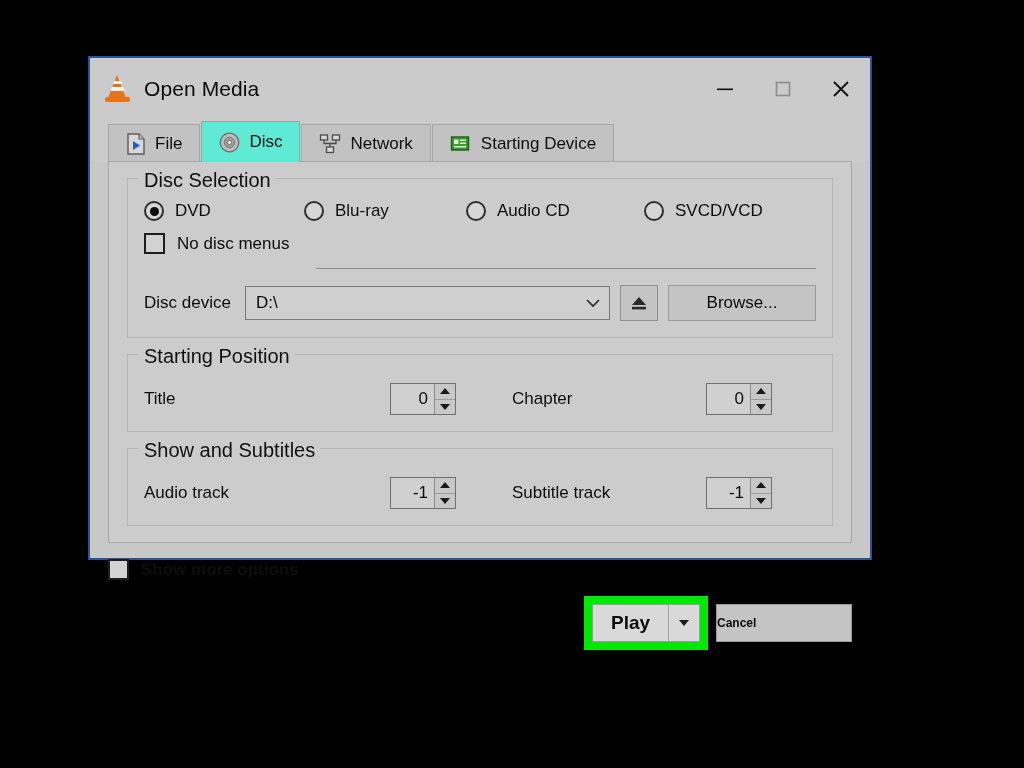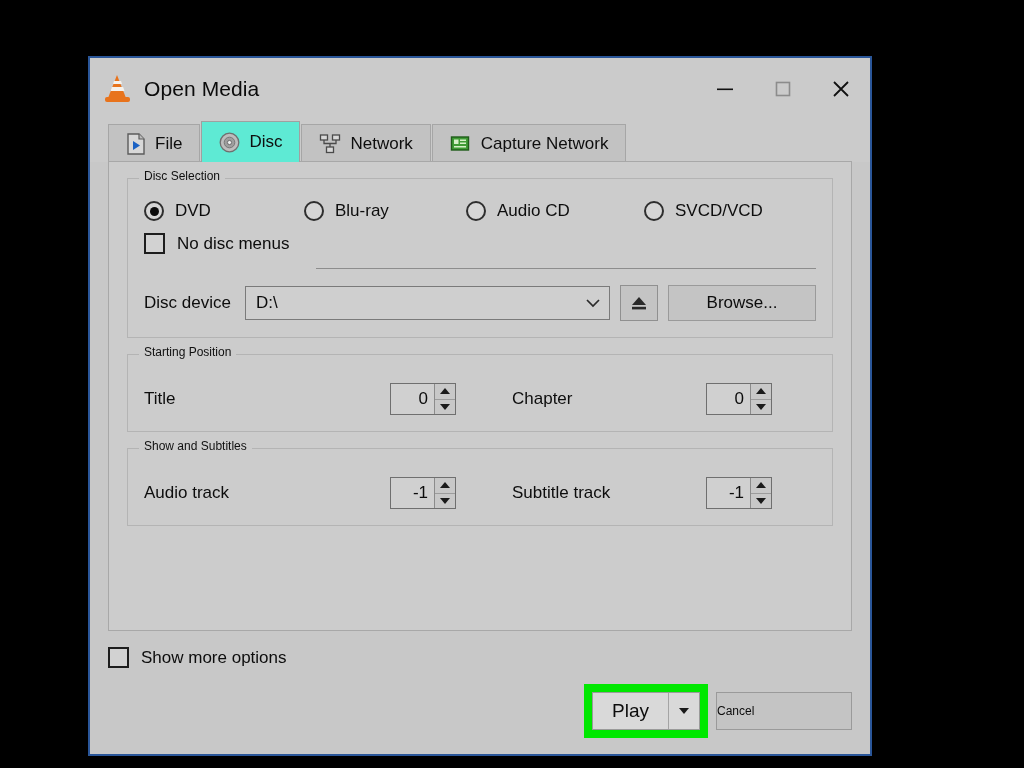"Open Media" .window { height: 700px -> 504px }
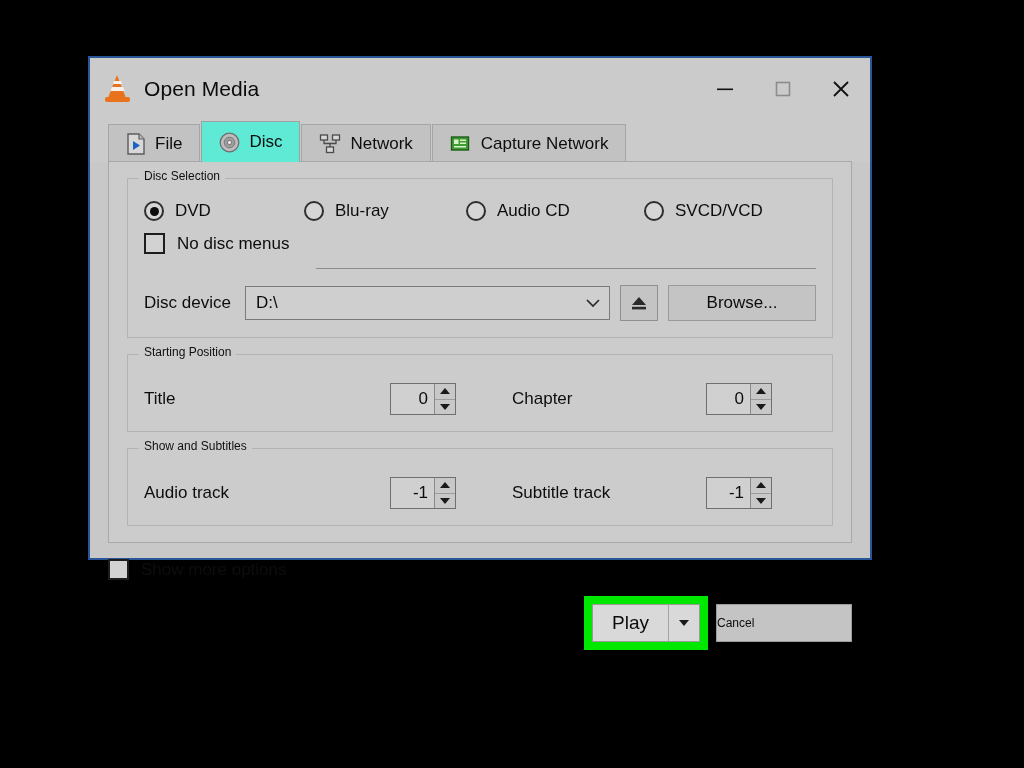"Capture Network" span { text: Capture Network -> Starting Device }
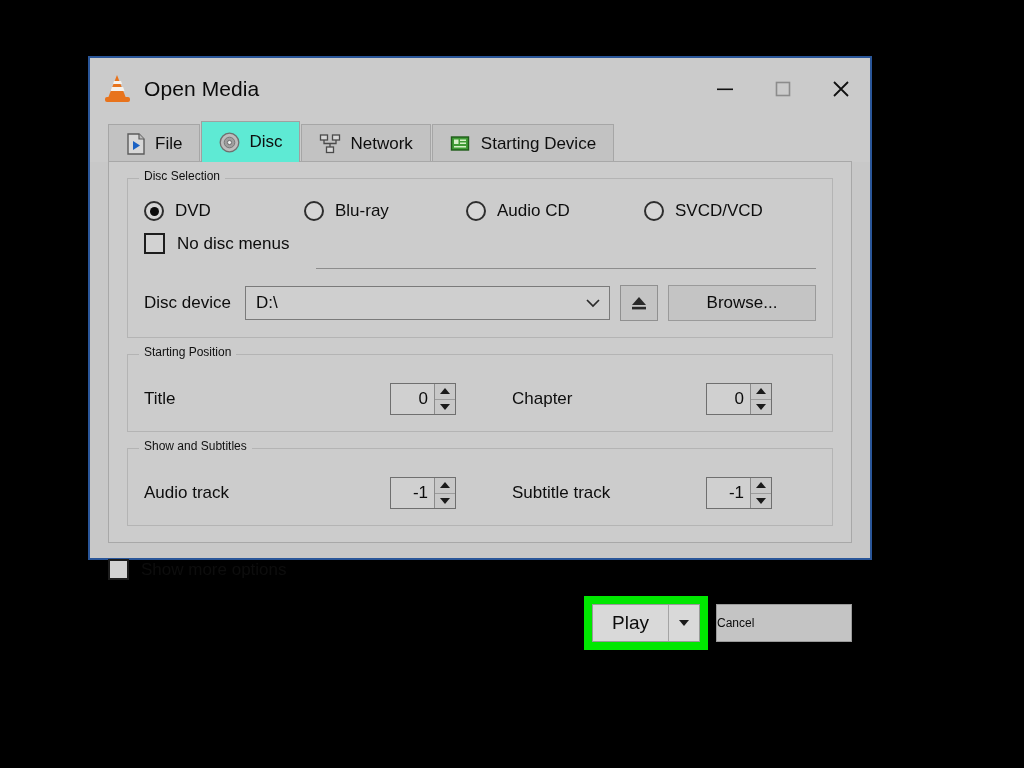"Disc Selection" .group > .legend { font-size: 12px -> 20px }
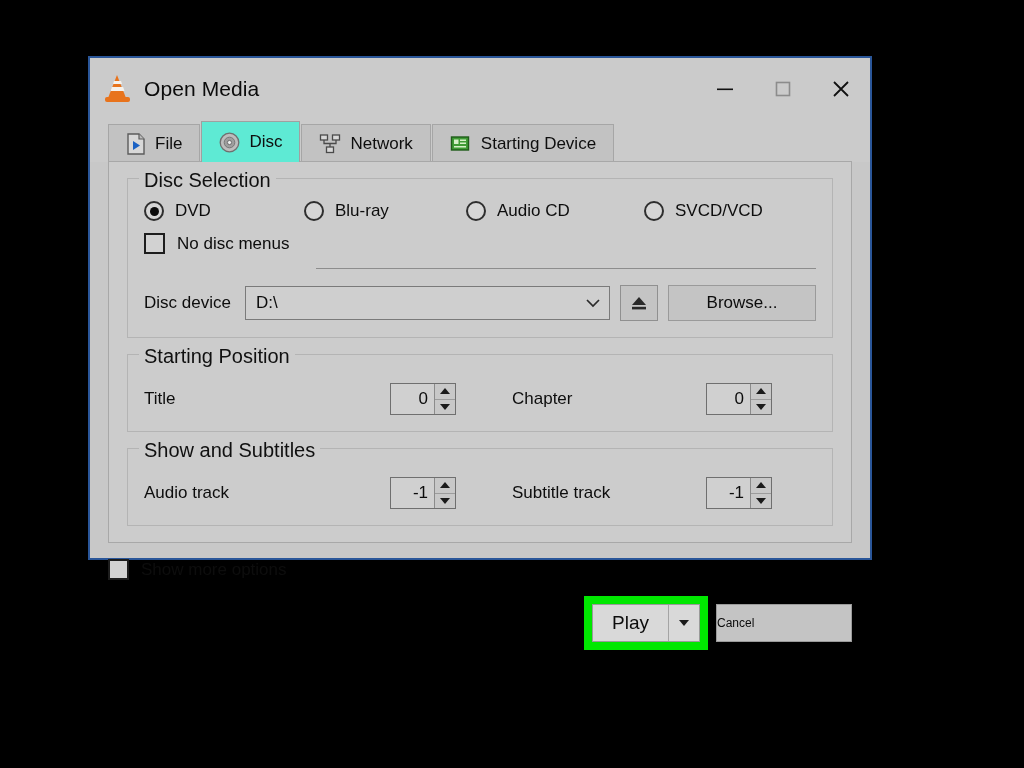"Show more options" .footer { font-weight: none -> bold }
